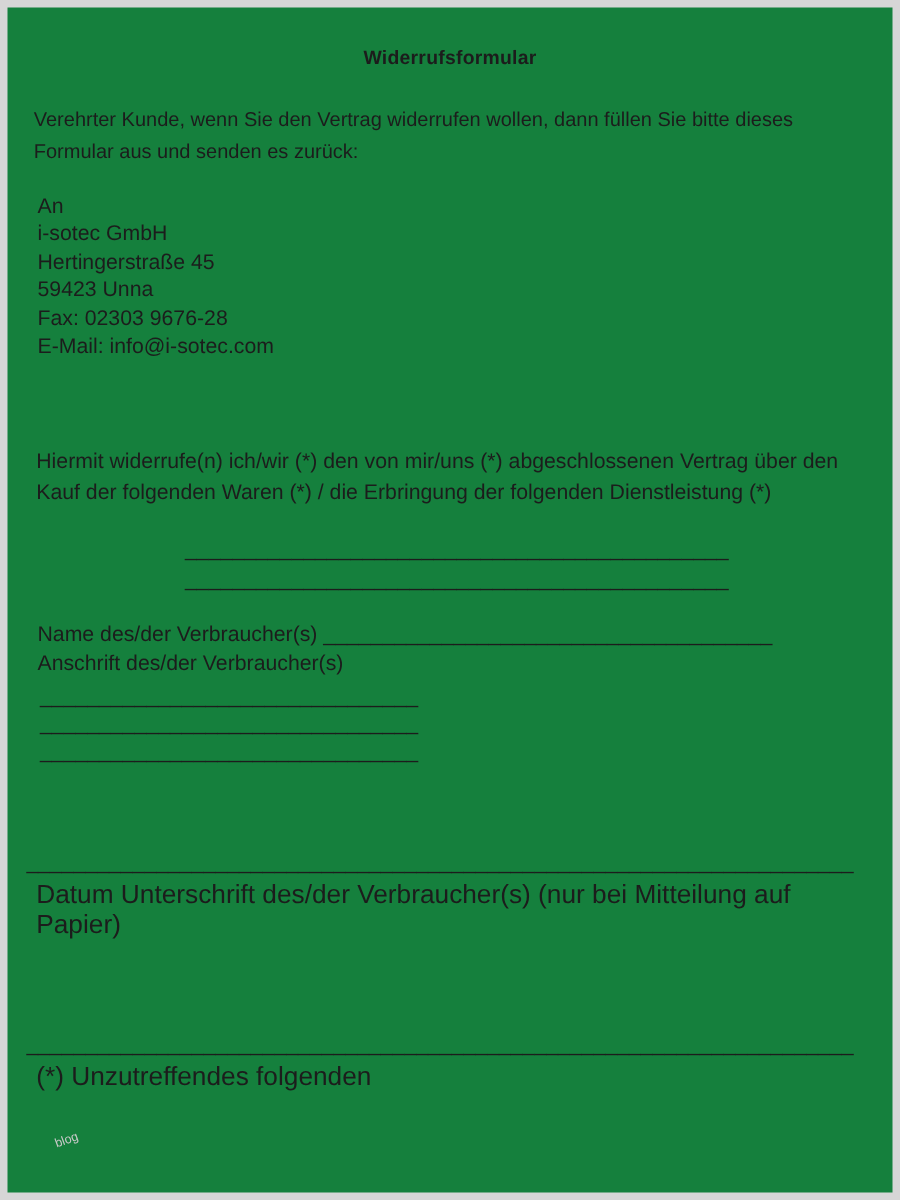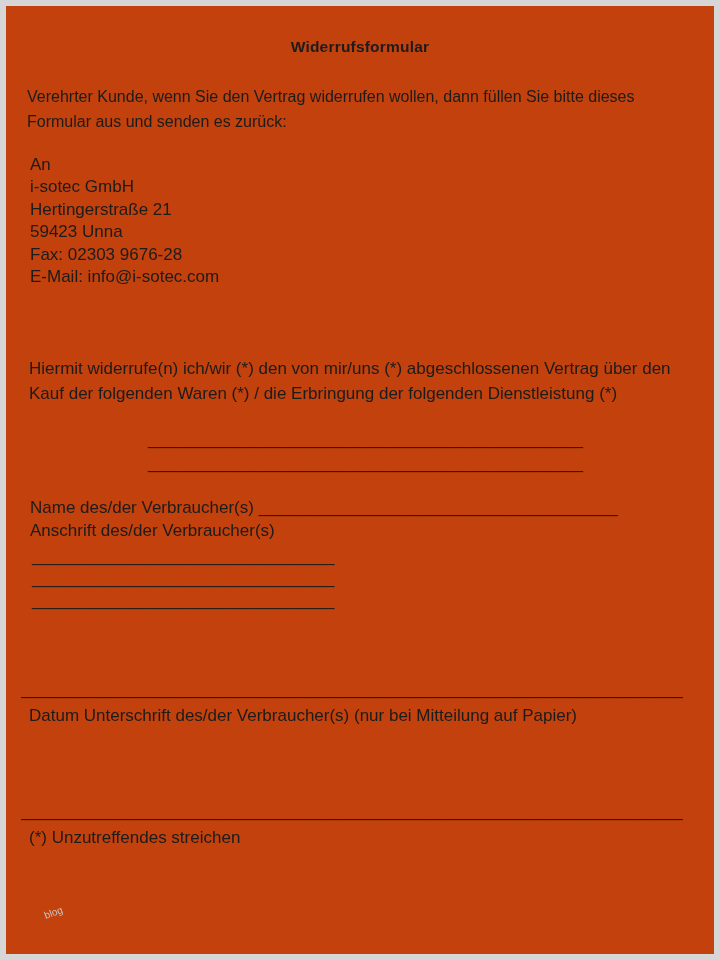"Widerrufsformular" .page { background: #c2410c -> #15803d }
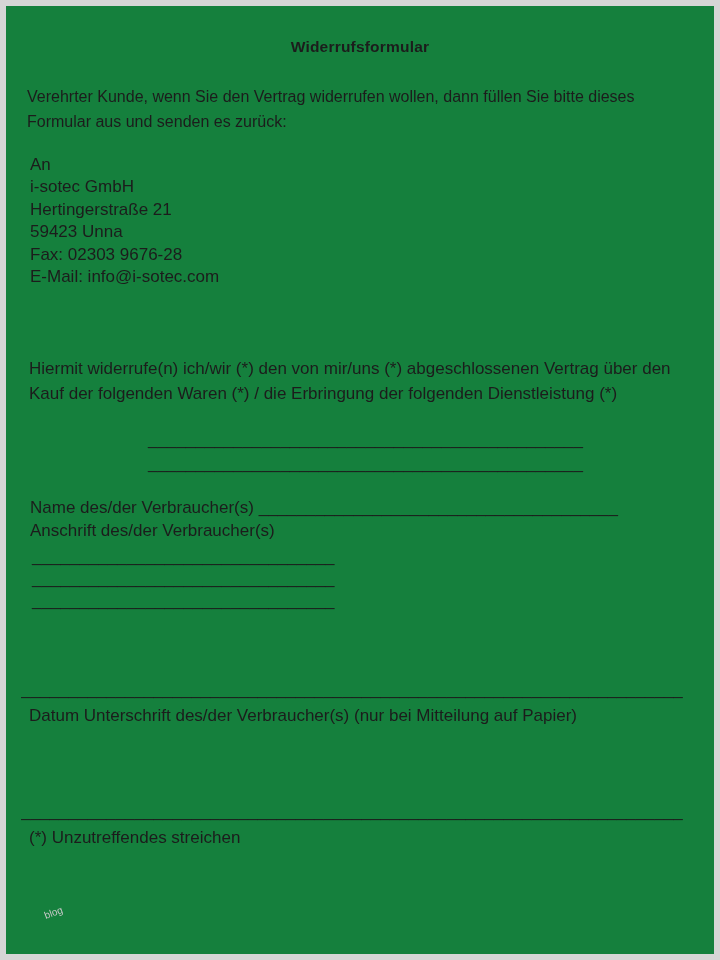"Hertingerstraße 21" div { text: 21 -> 45 }
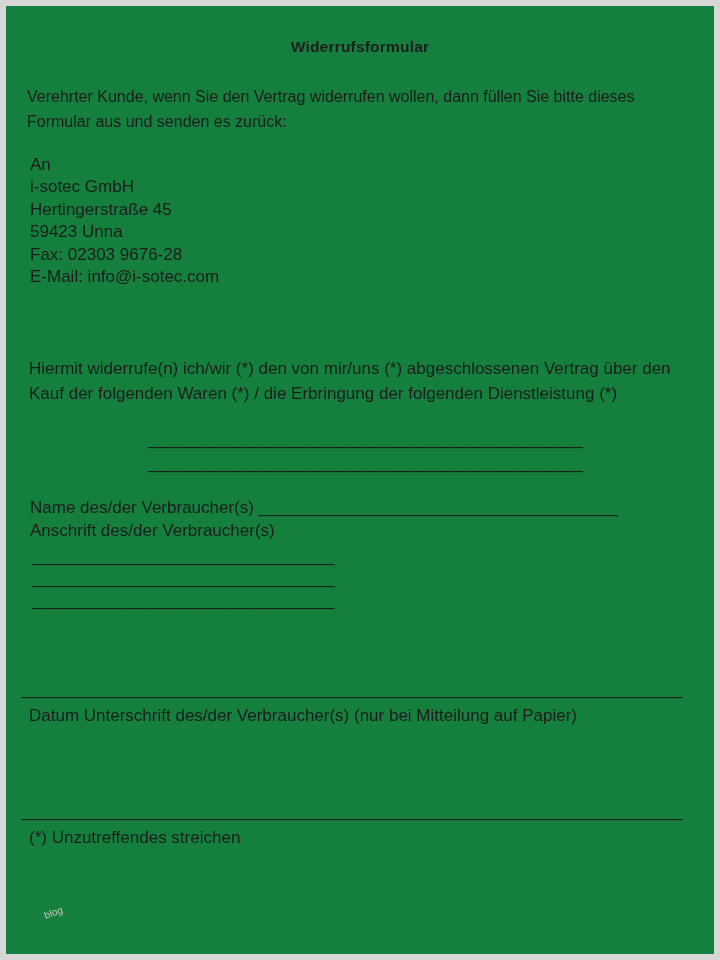"Datum Unterschrift des/der" .rule-label { font-size: 17px -> 21px }
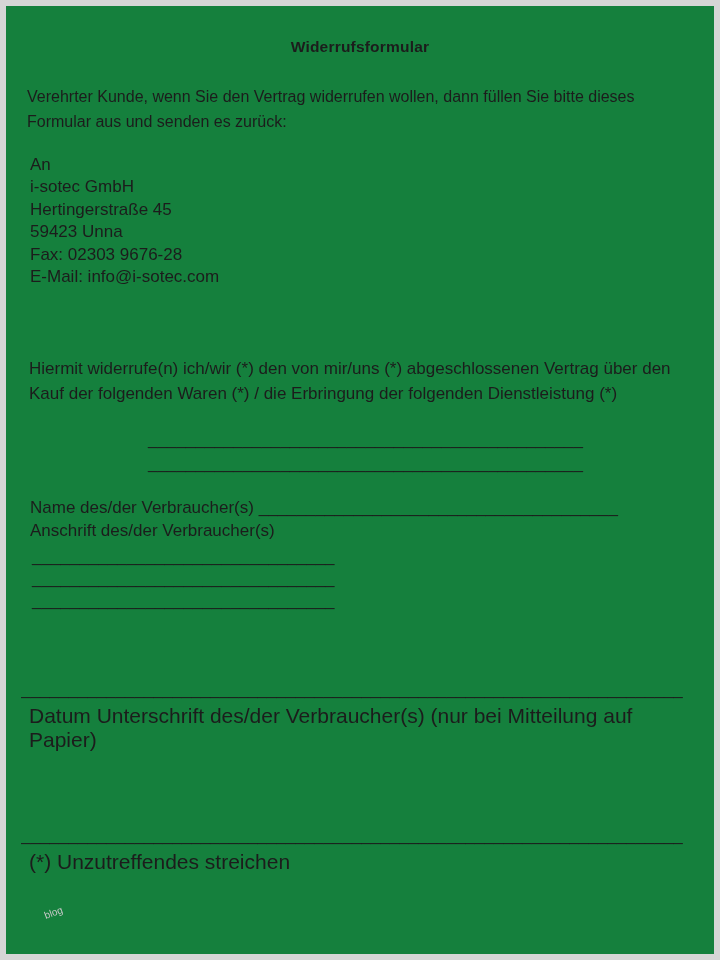"(*) Unzutreffendes streichen" div.rule-label { text: streichen -> folgenden }
